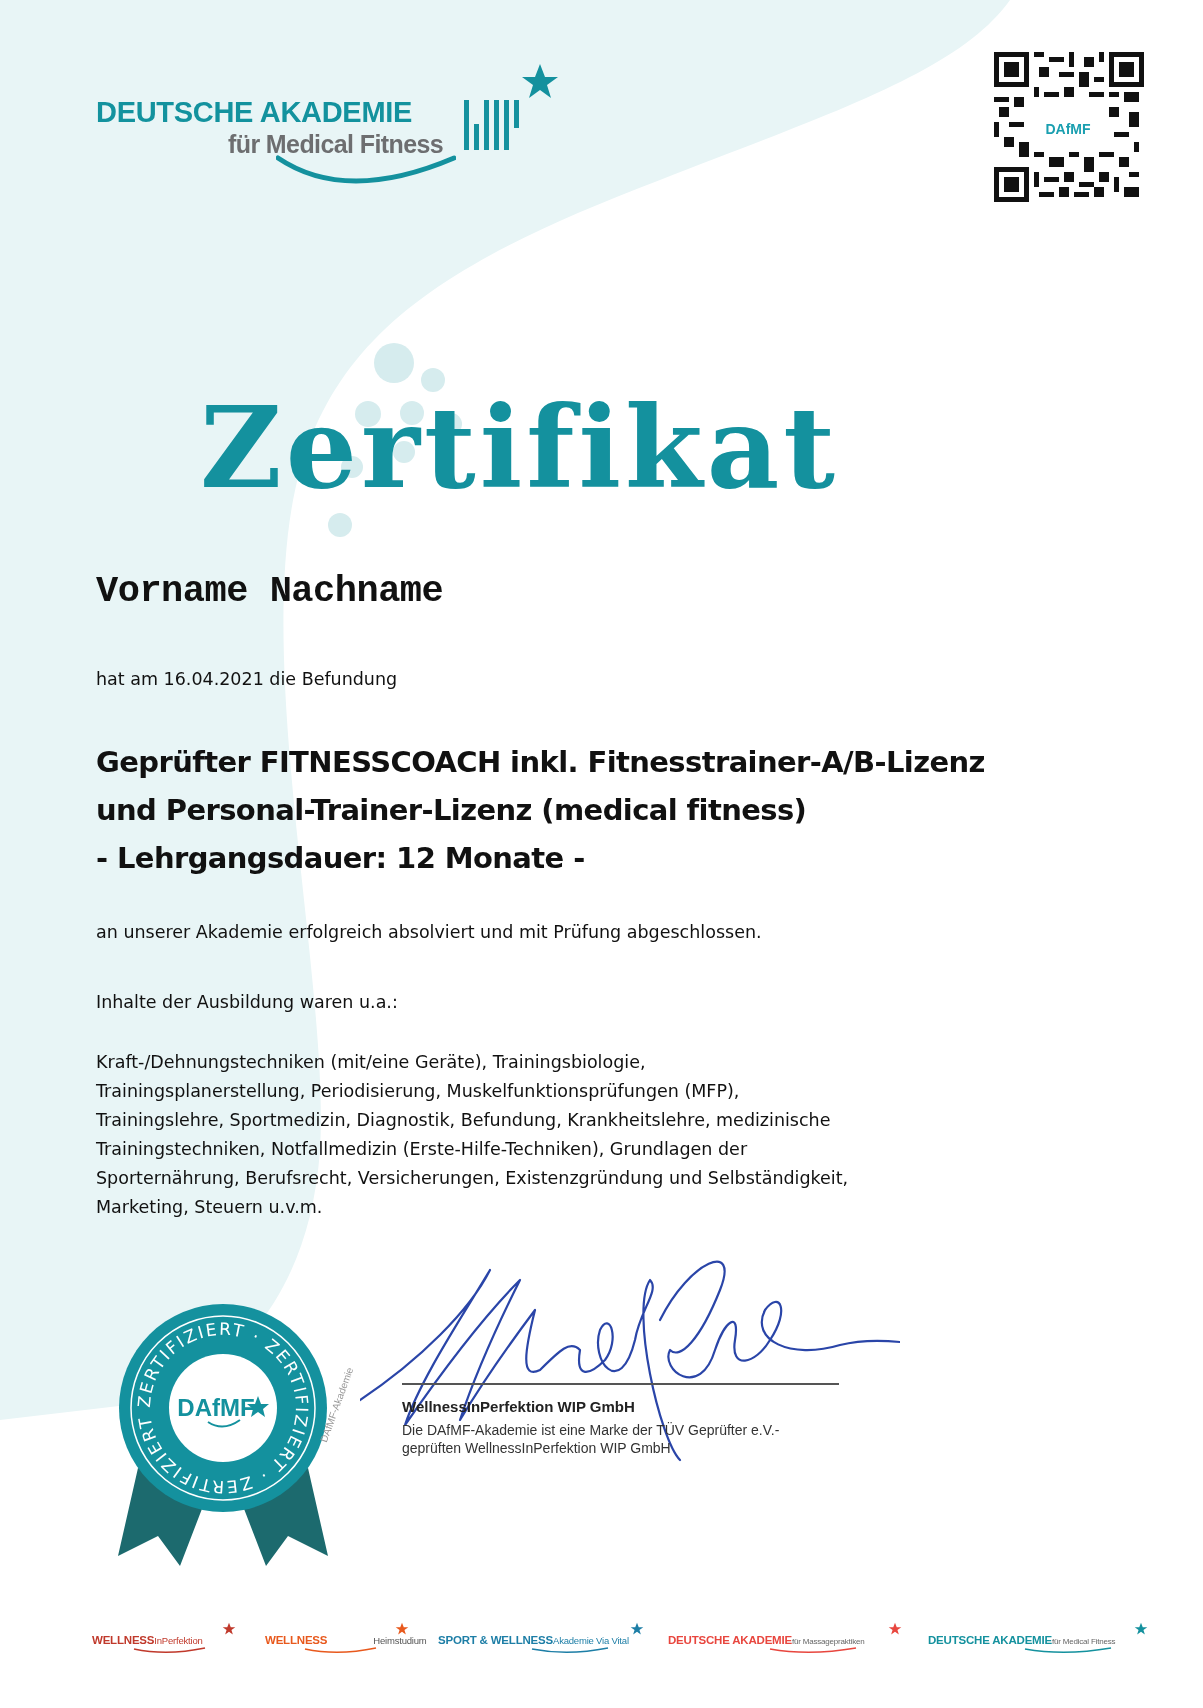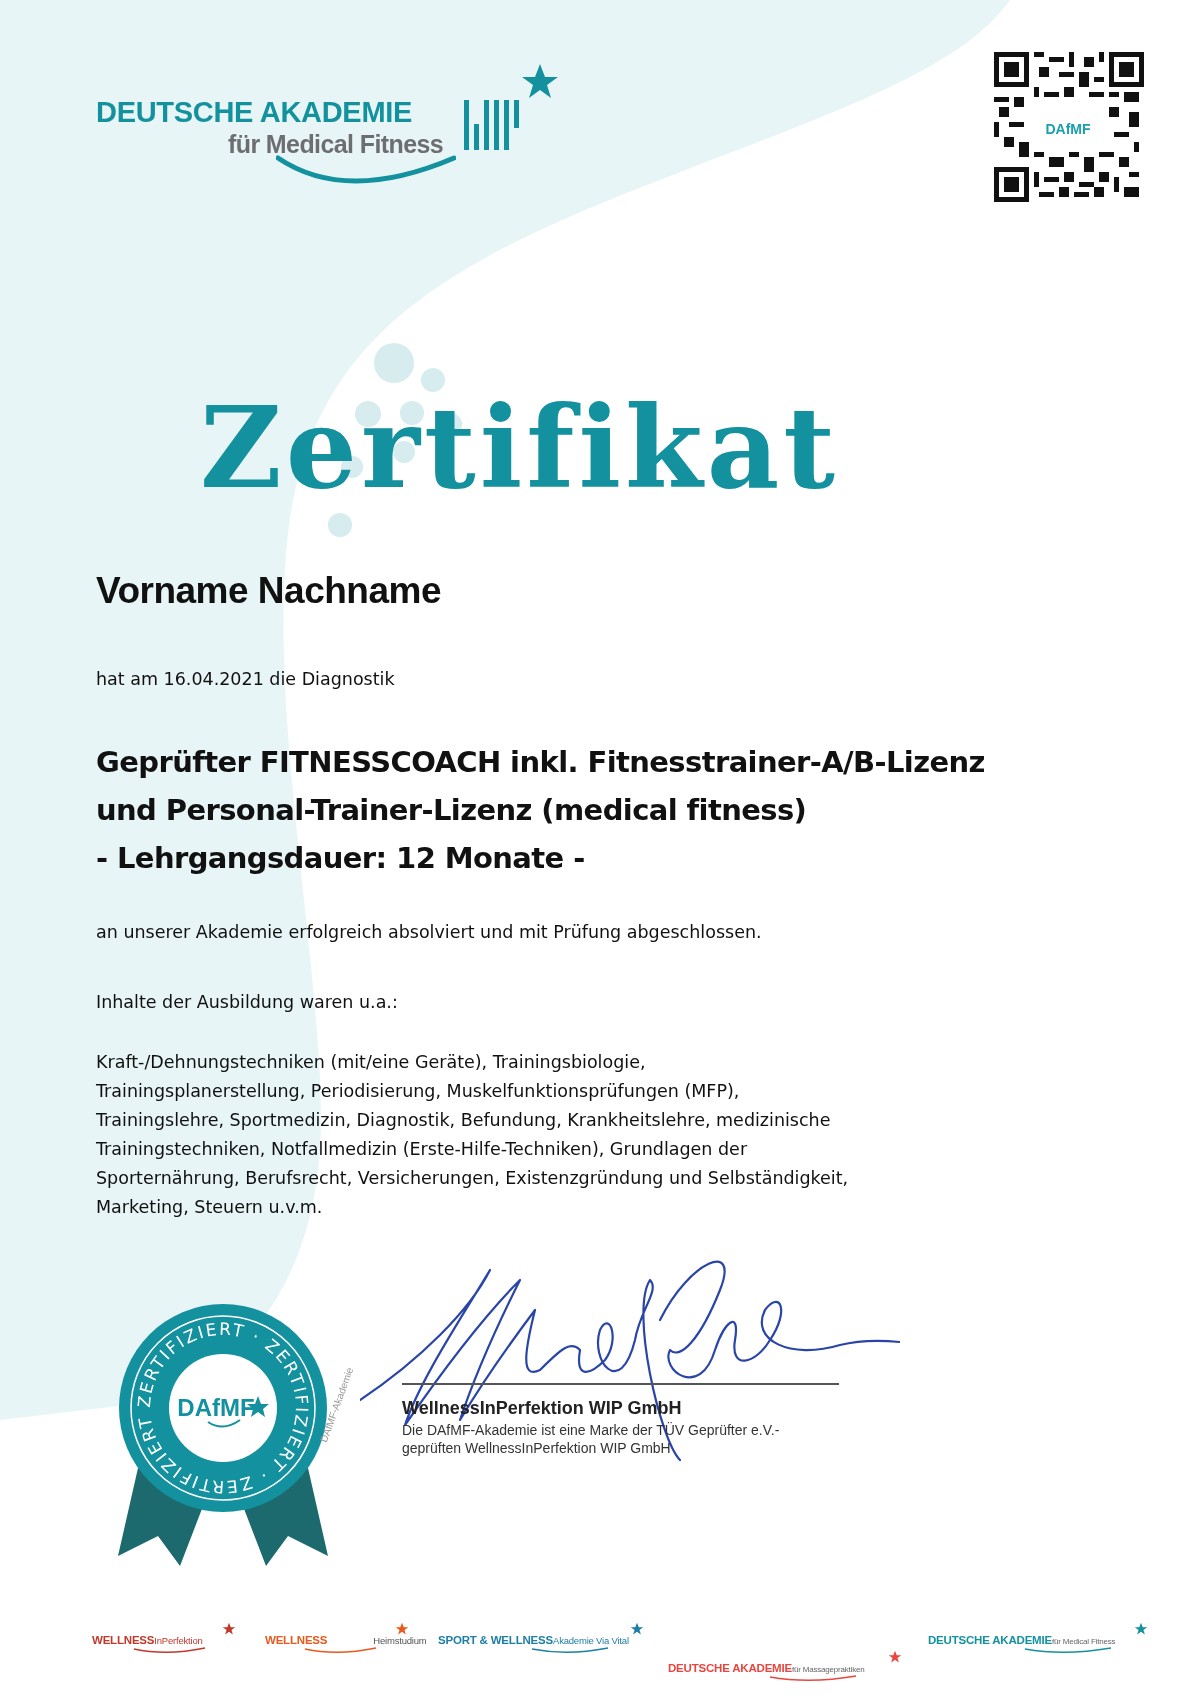"Vorname Nachname" .name { font-family: Liberation Sans, sans-serif -> Liberation Mono, monospace }
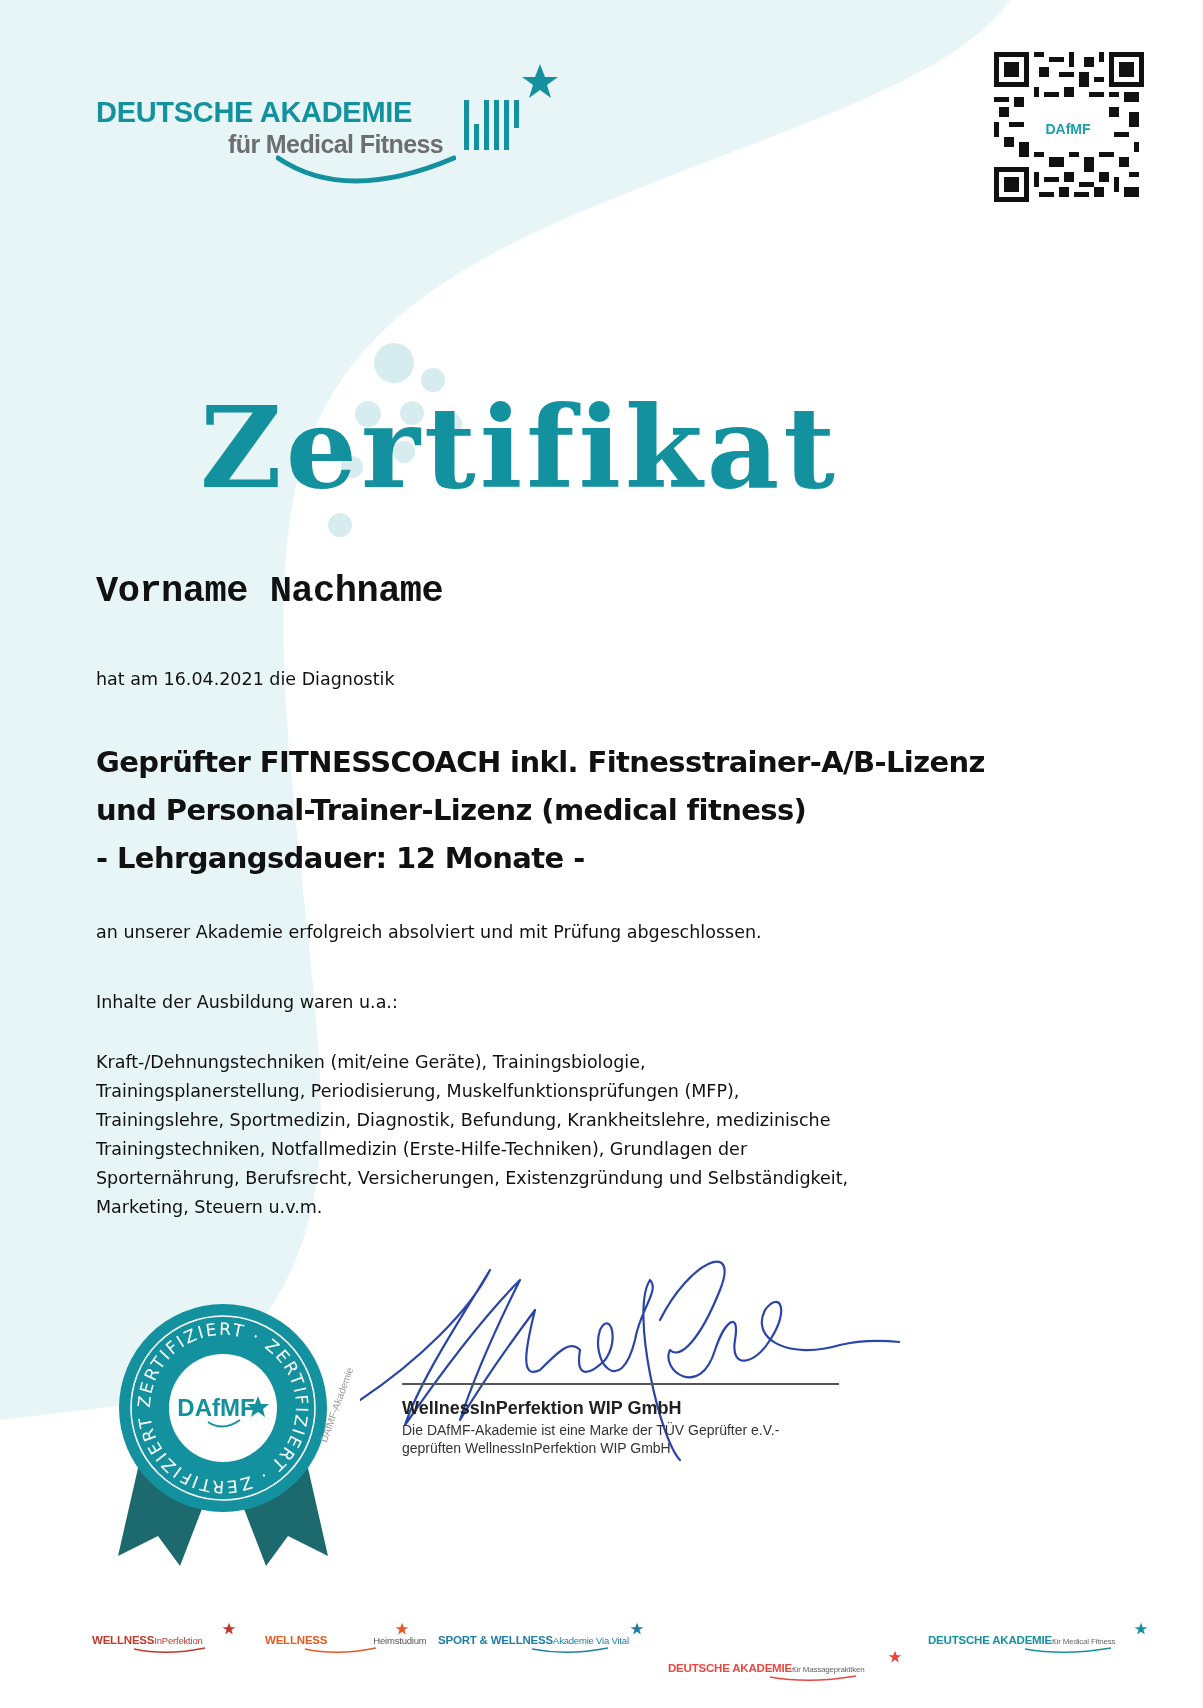"die Diagnostik" span { text: Diagnostik -> Befundung }
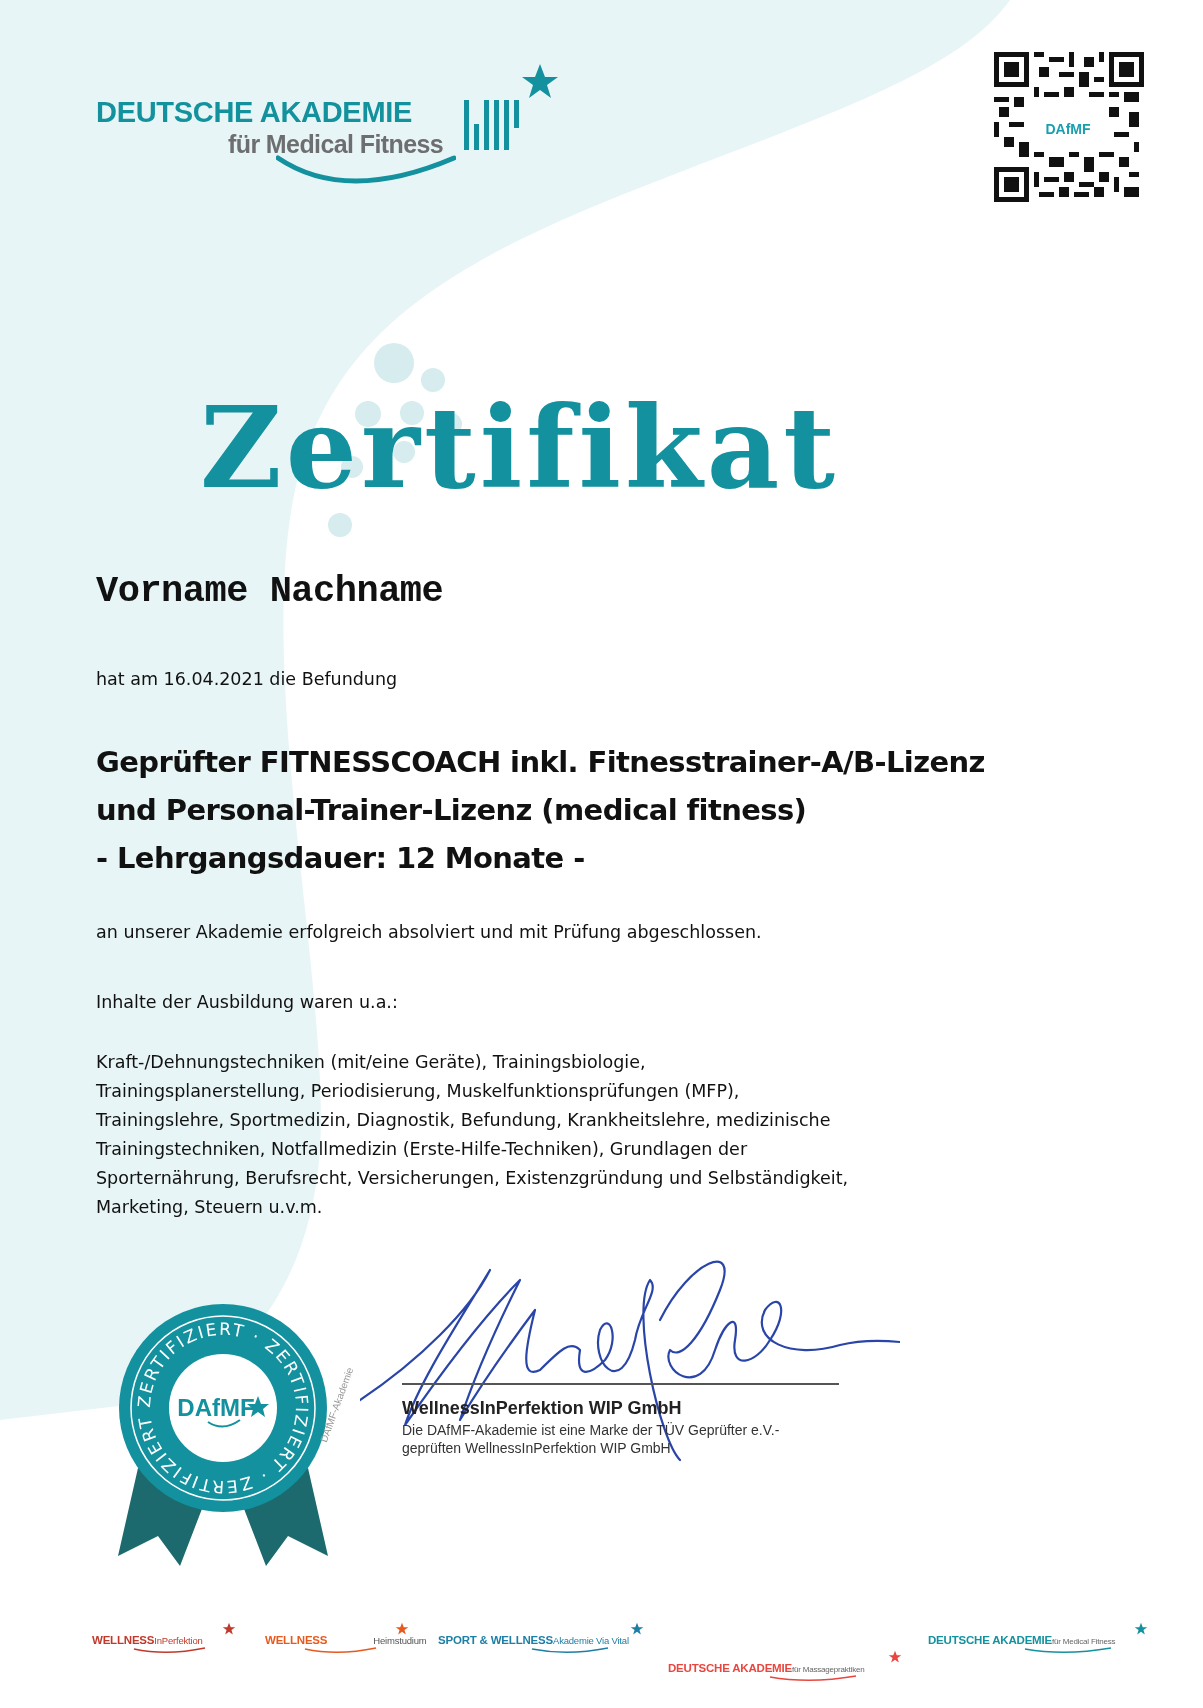"WellnessInPerfektion WIP GmbH" .sig-company { font-size: 18px -> 15px }
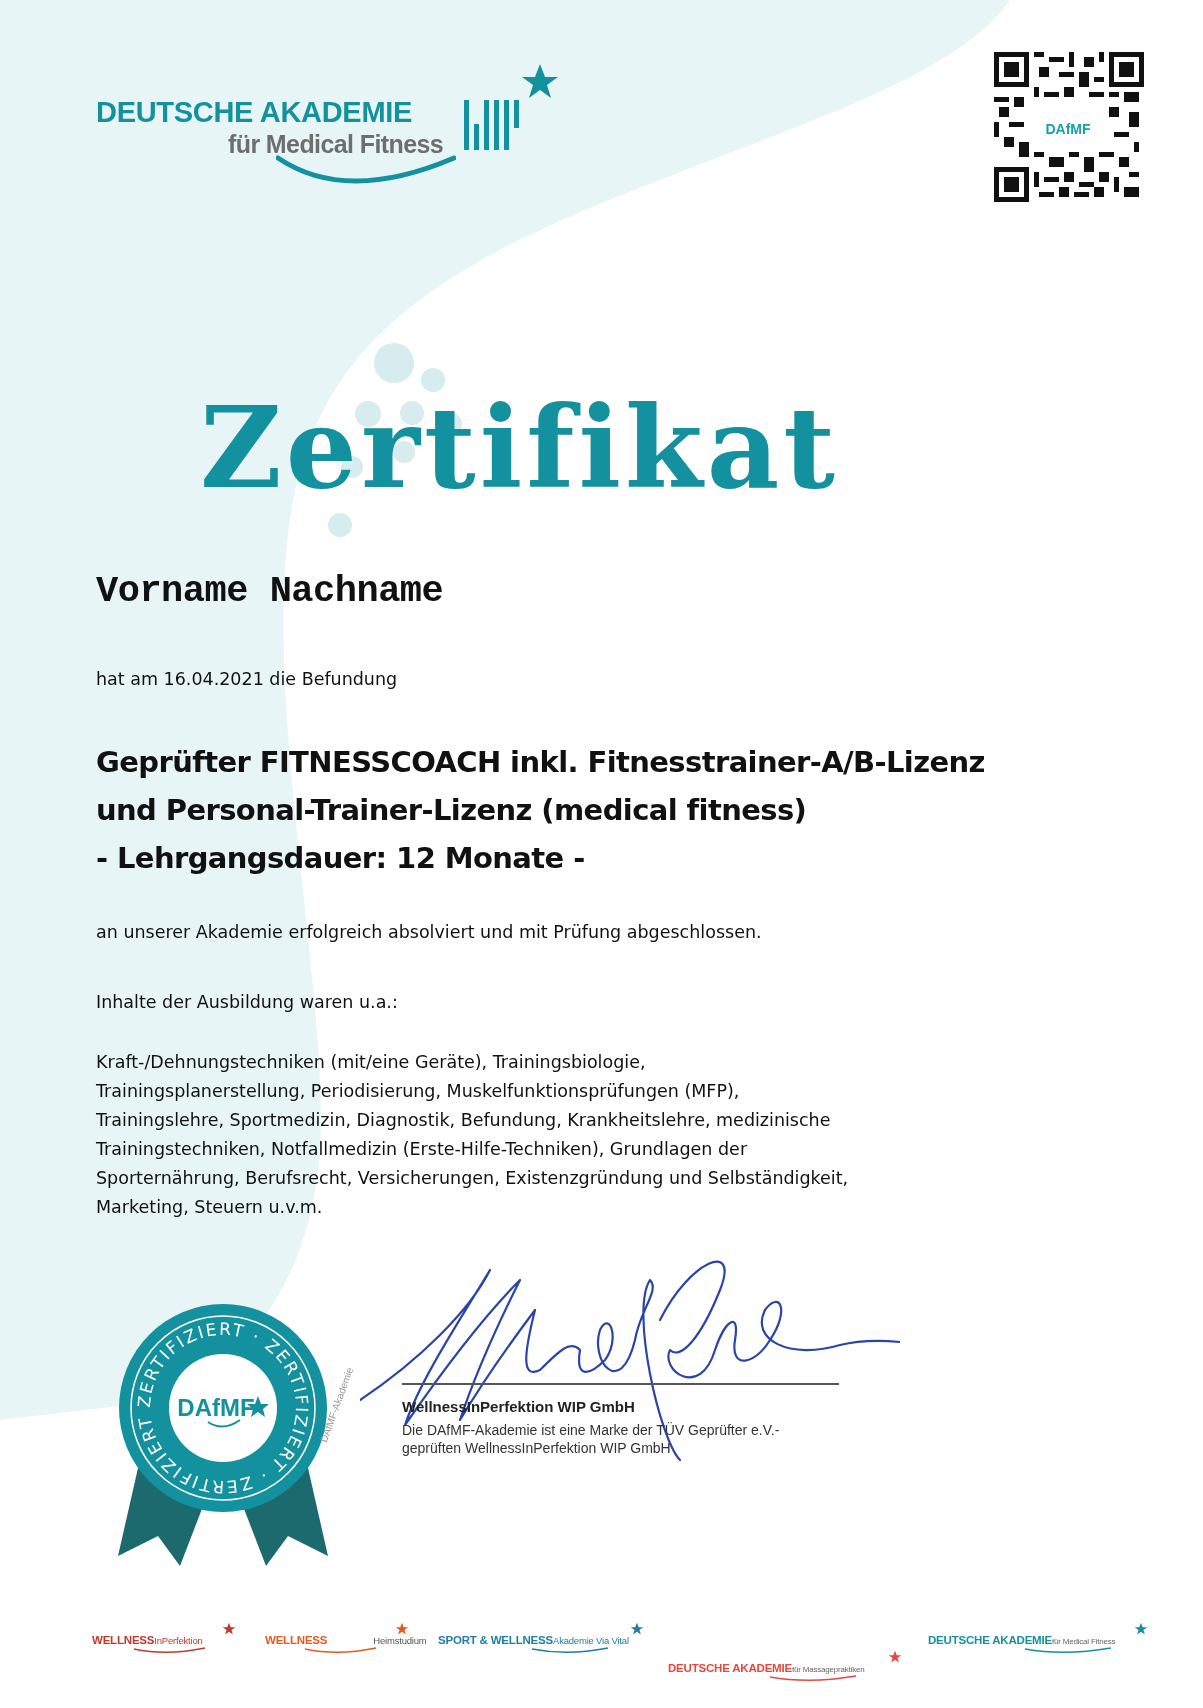"DEUTSCHE AKADEMIEfür Massagepraktiken" div.layer { margin-top: 28px -> none }
